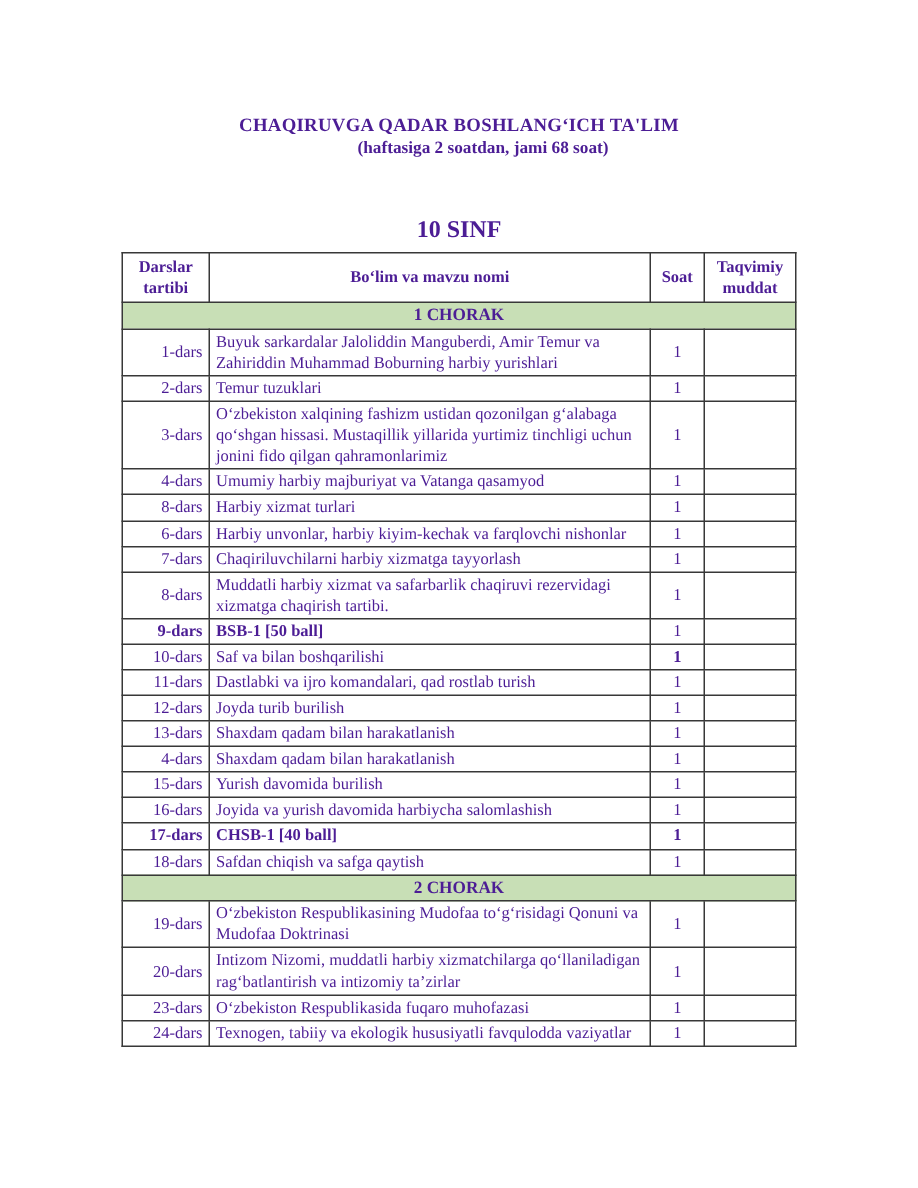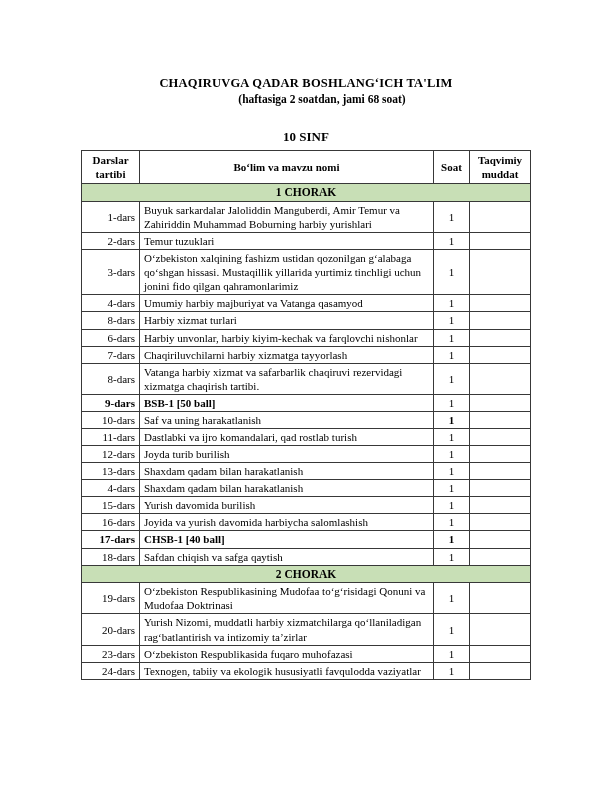"CHAQIRUVGA QADAR BOSHLANGʻICH TA'LIM" .page { color: #000000 -> #4c1d95 }
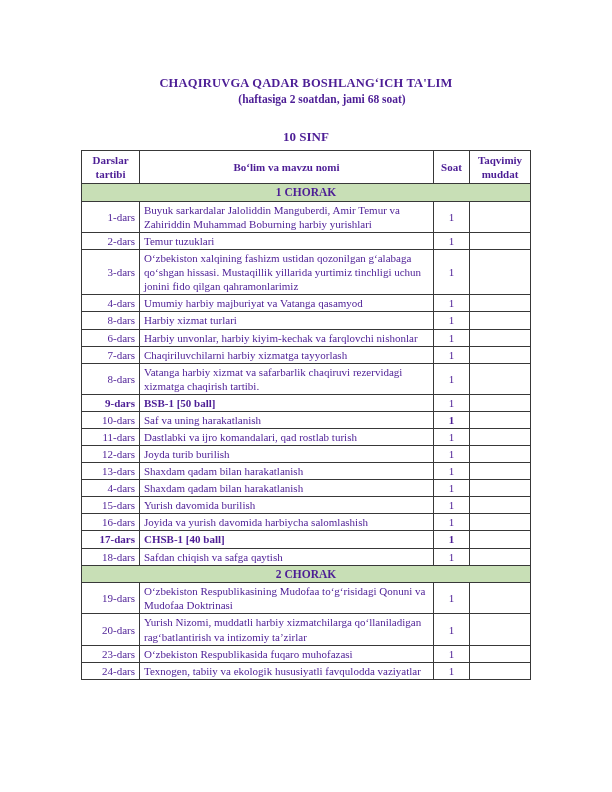"10 SINF" .grade-heading { font-size: 13px -> 16px; margin-top: 24px -> 40px }
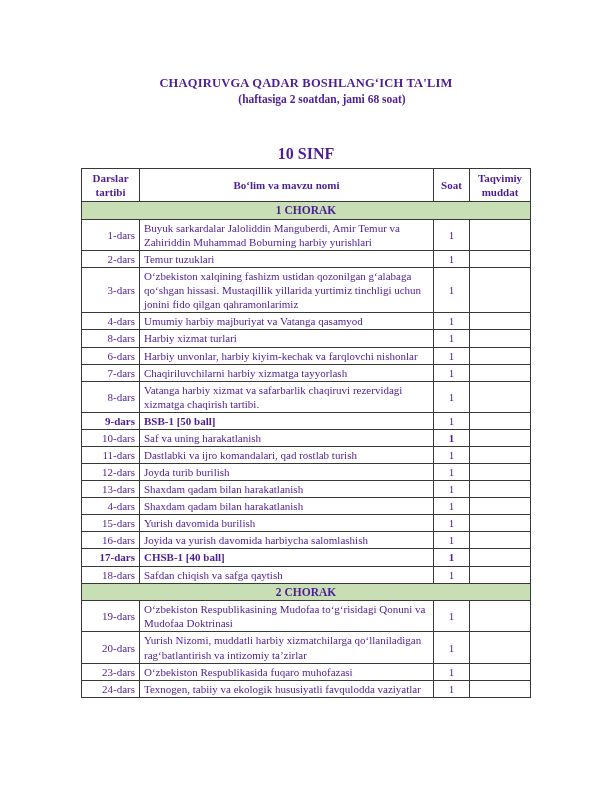"Vatanga harbiy xizmat va safarbarlik" td.topic-cell { text: Vatanga -> Muddatli }
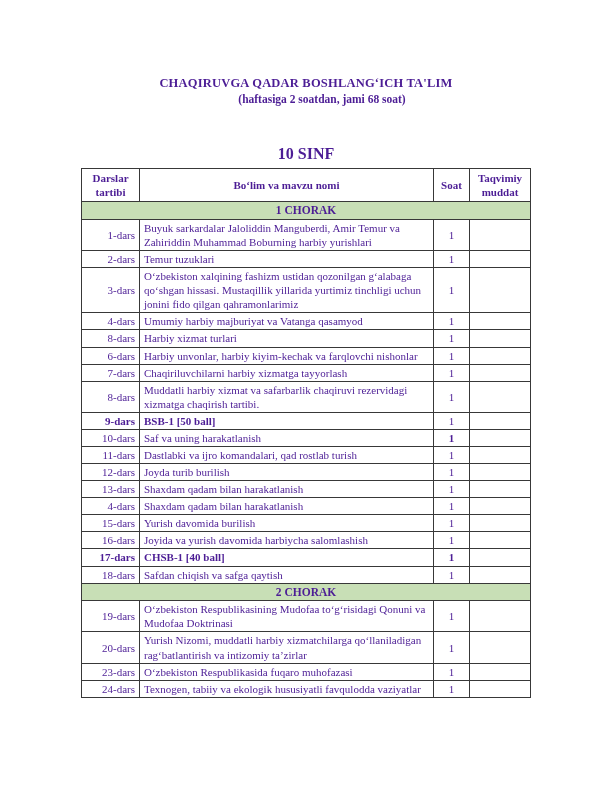"Saf va uning harakatlanish" td.topic-cell { text: uning harakatlanish -> bilan boshqarilishi }
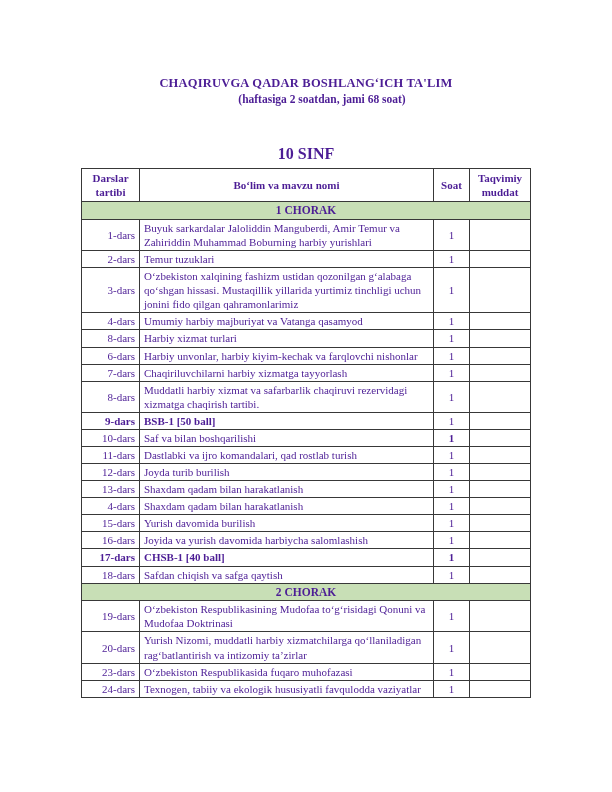"Yurish Nizomi, muddatli harbiy" td.topic-cell { text: Yurish -> Intizom }
